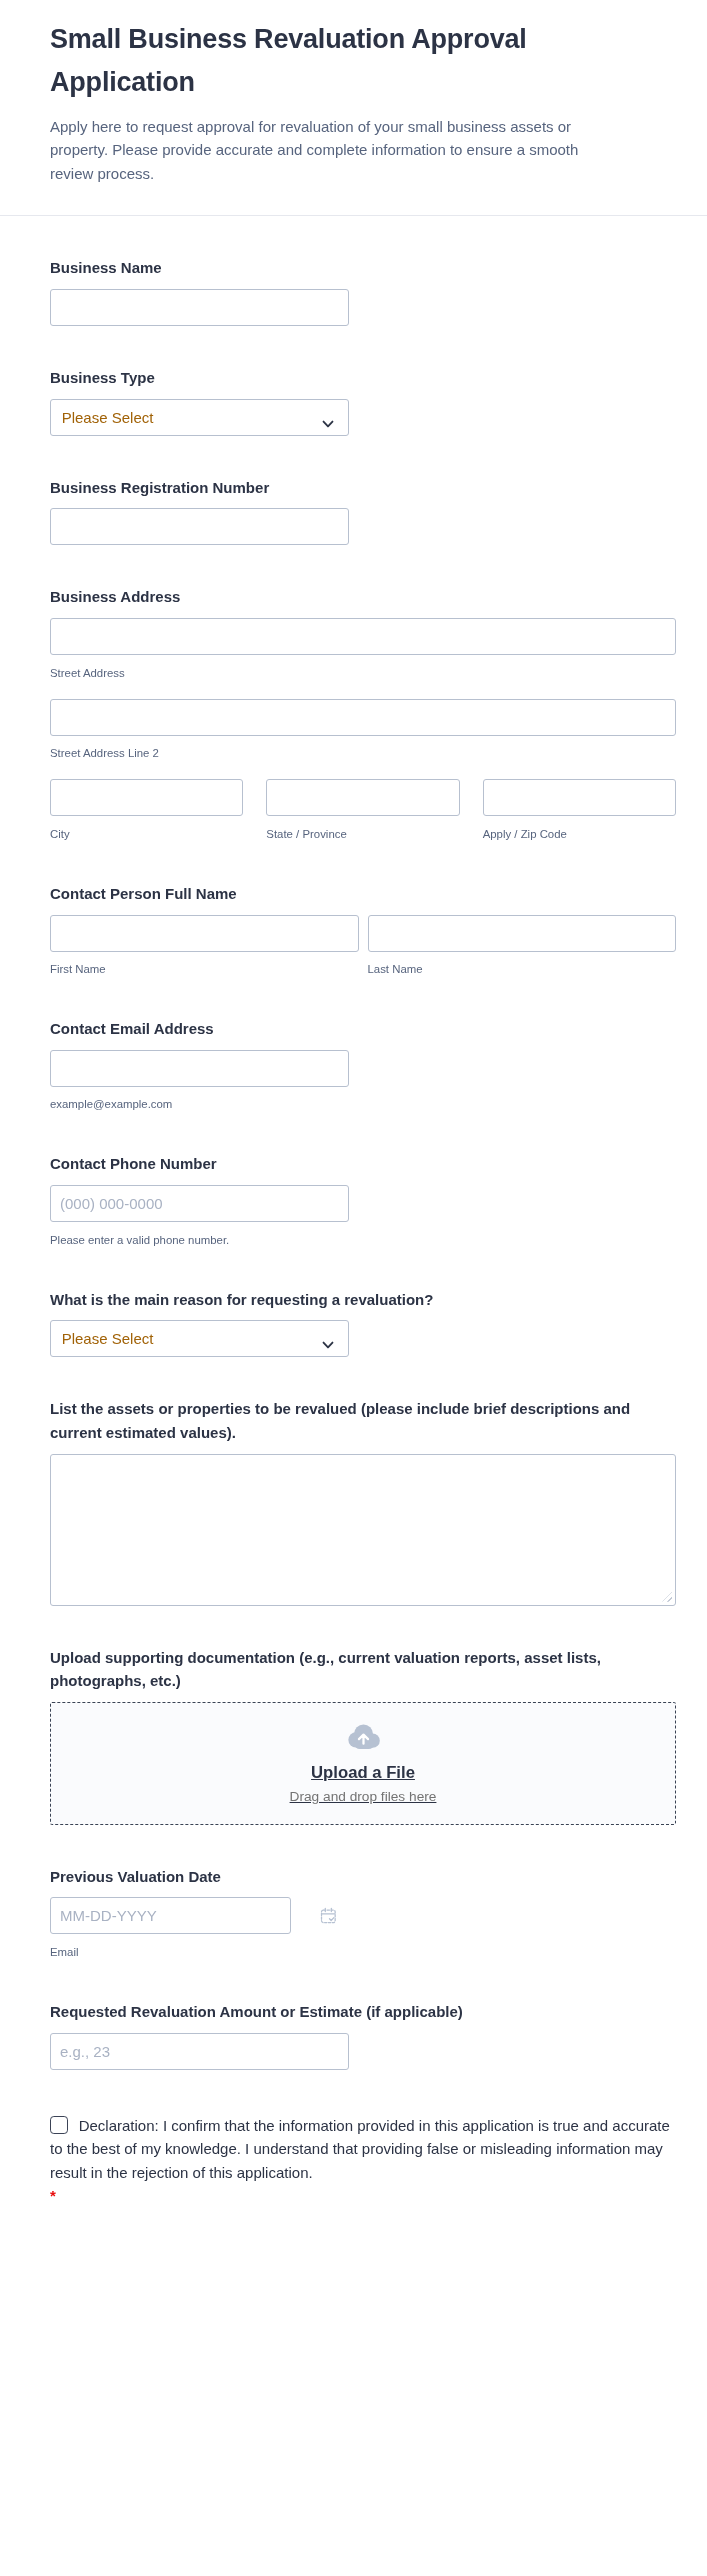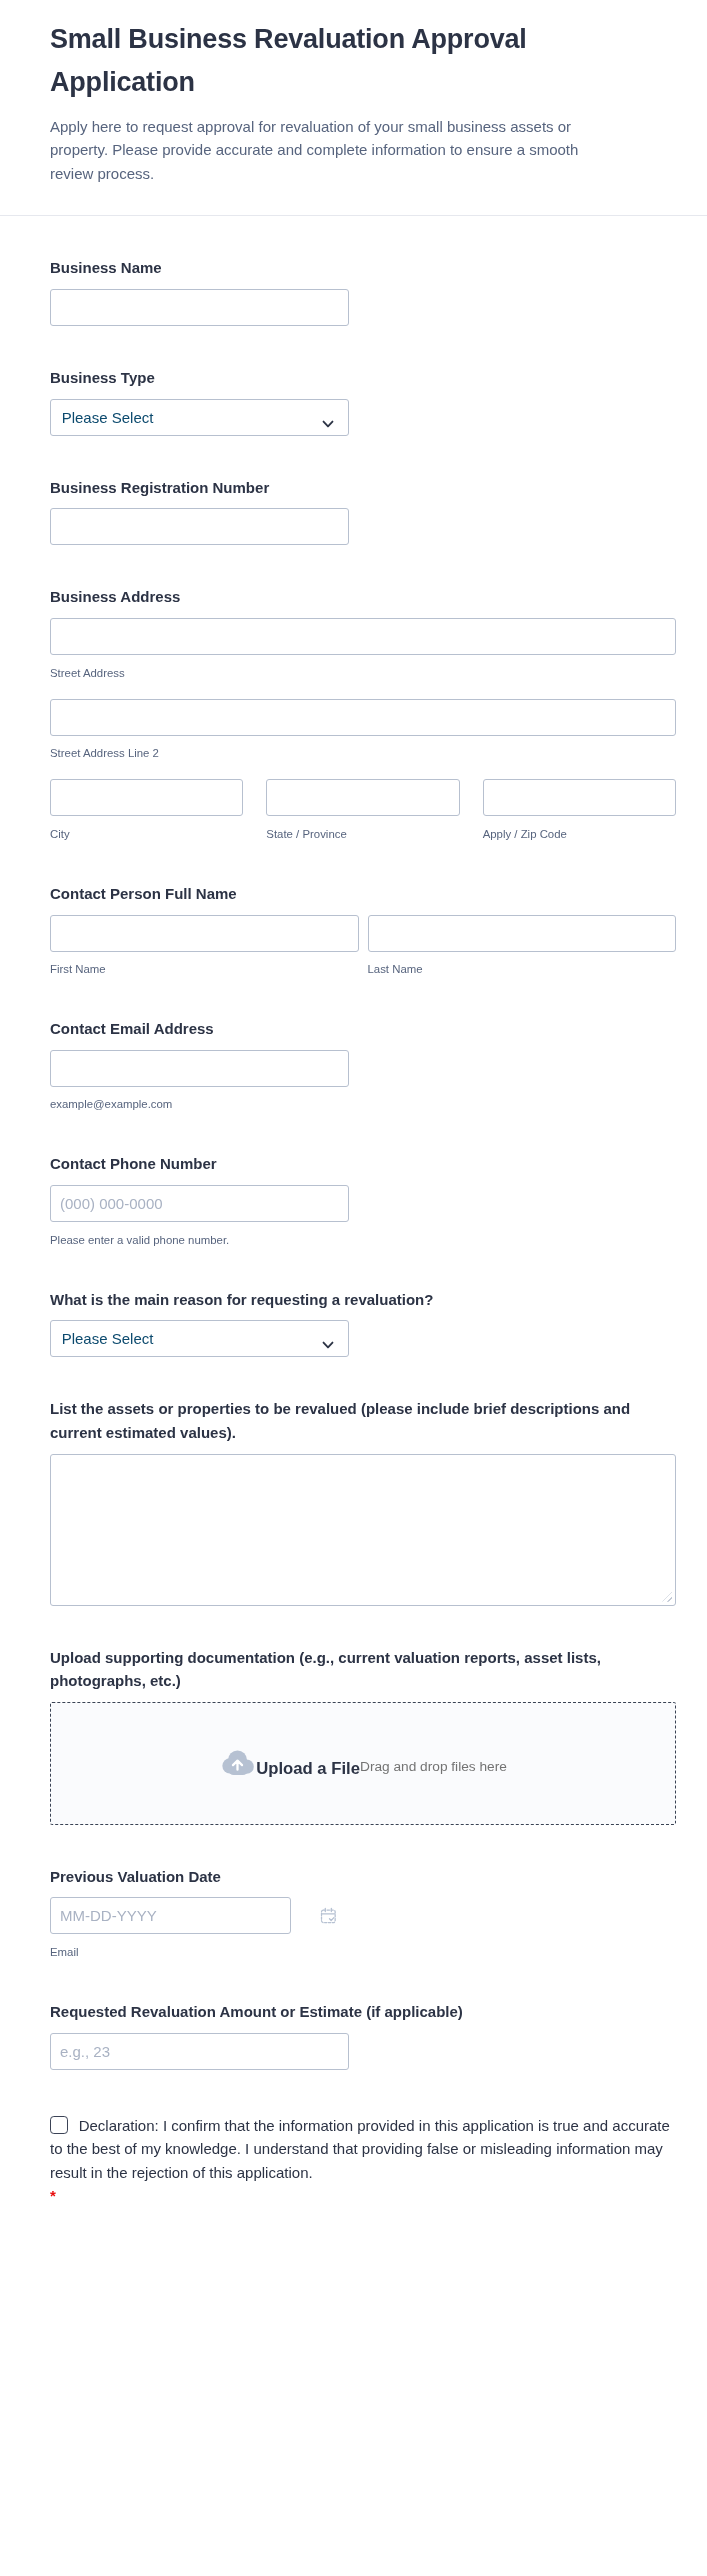"Please Select" .select-placeholder { color: #0c4a6e -> #a16207 }
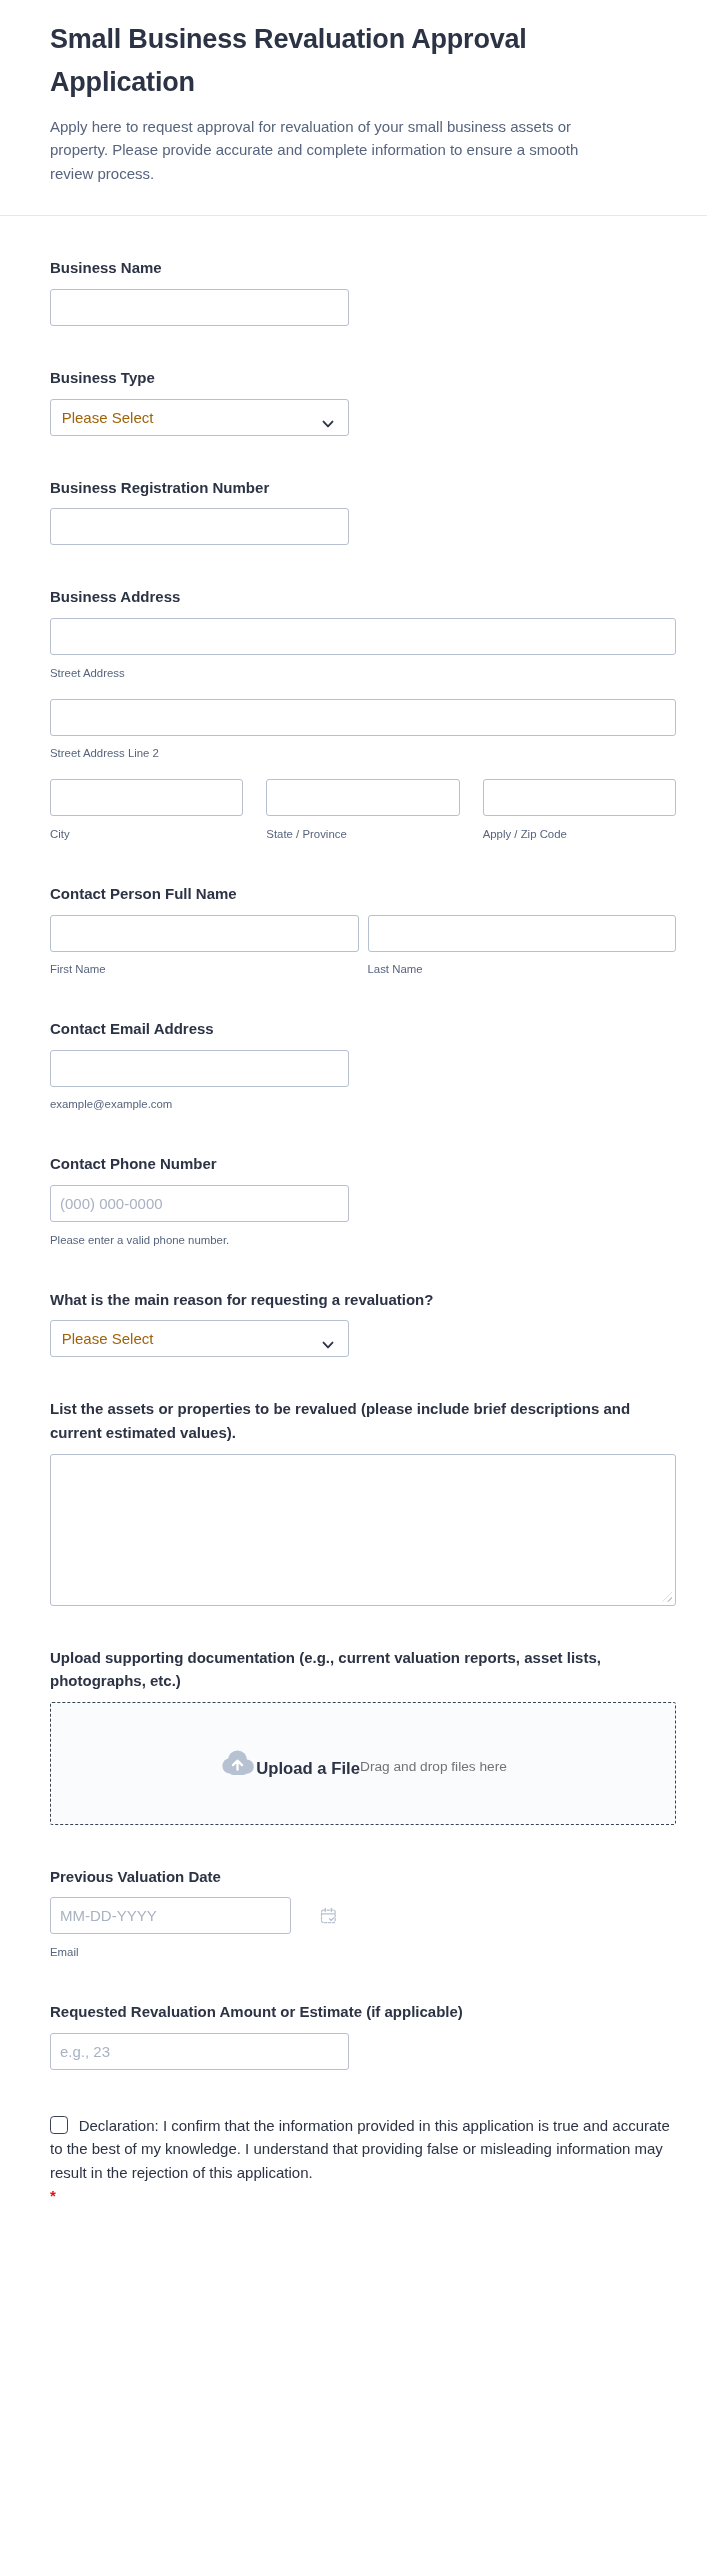"Upload a File" .dropzone { flex-direction: row -> column; text-decoration: none -> underline }
